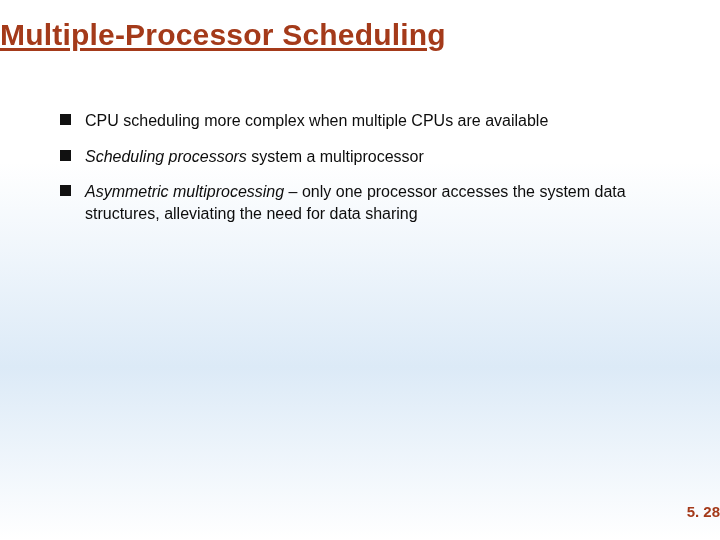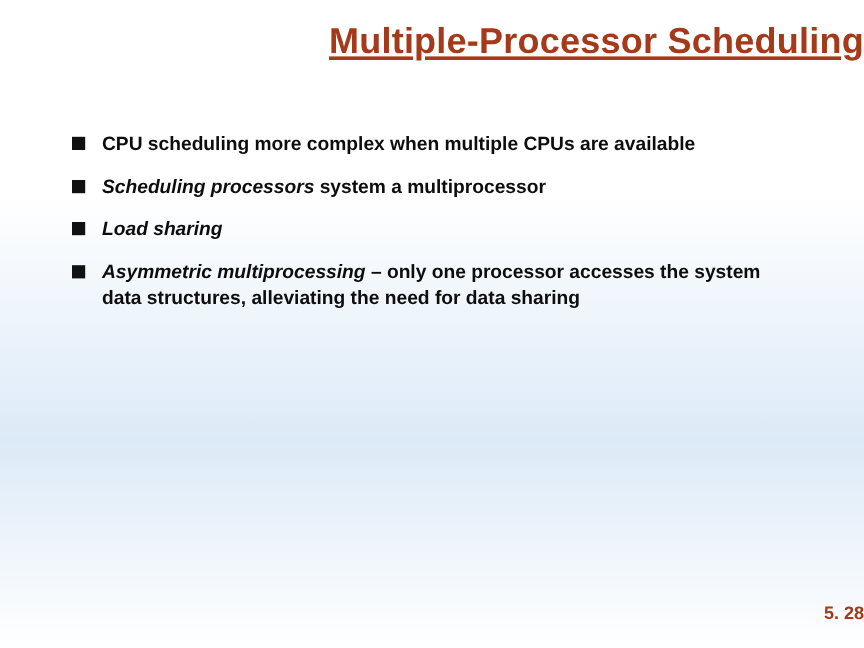"Multiple-Processor Scheduling" .title { text-align: right -> left }
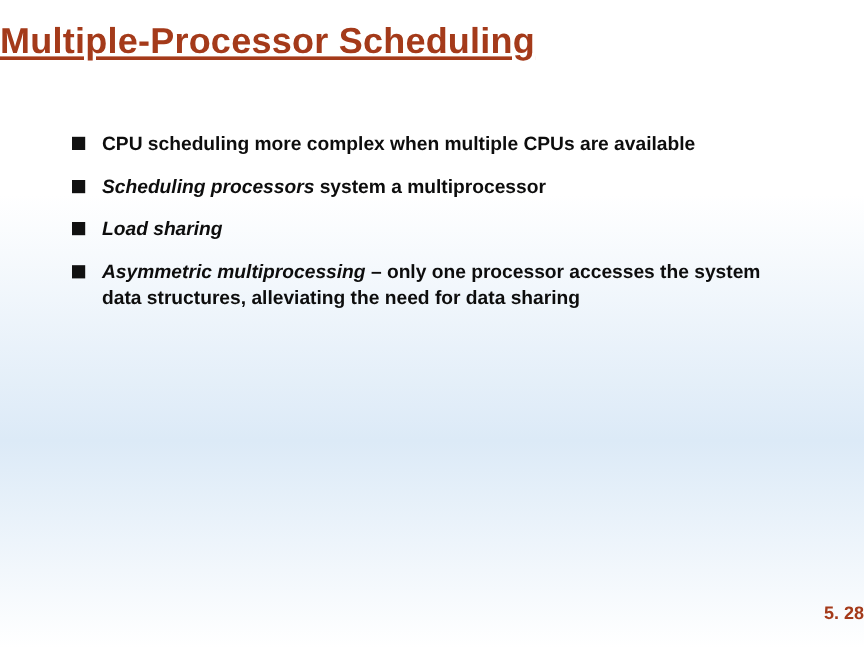"CPU scheduling more complex when" .bullet-text { font-weight: bold -> none }
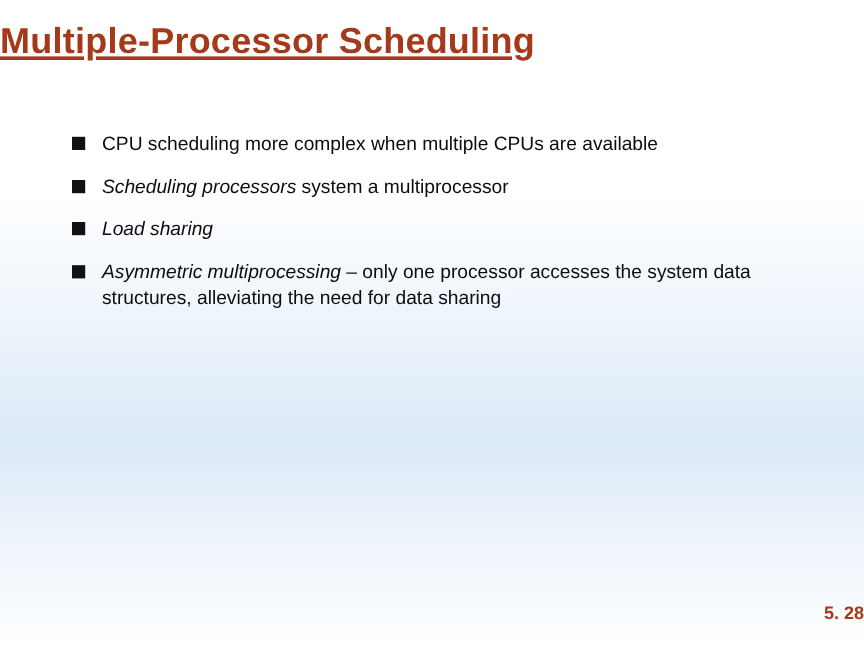"Load sharing" div.bullet-item { html: <div> <div></div> <div><span></span><span>Load sharing</span><span></span></div> </div> -> none }
